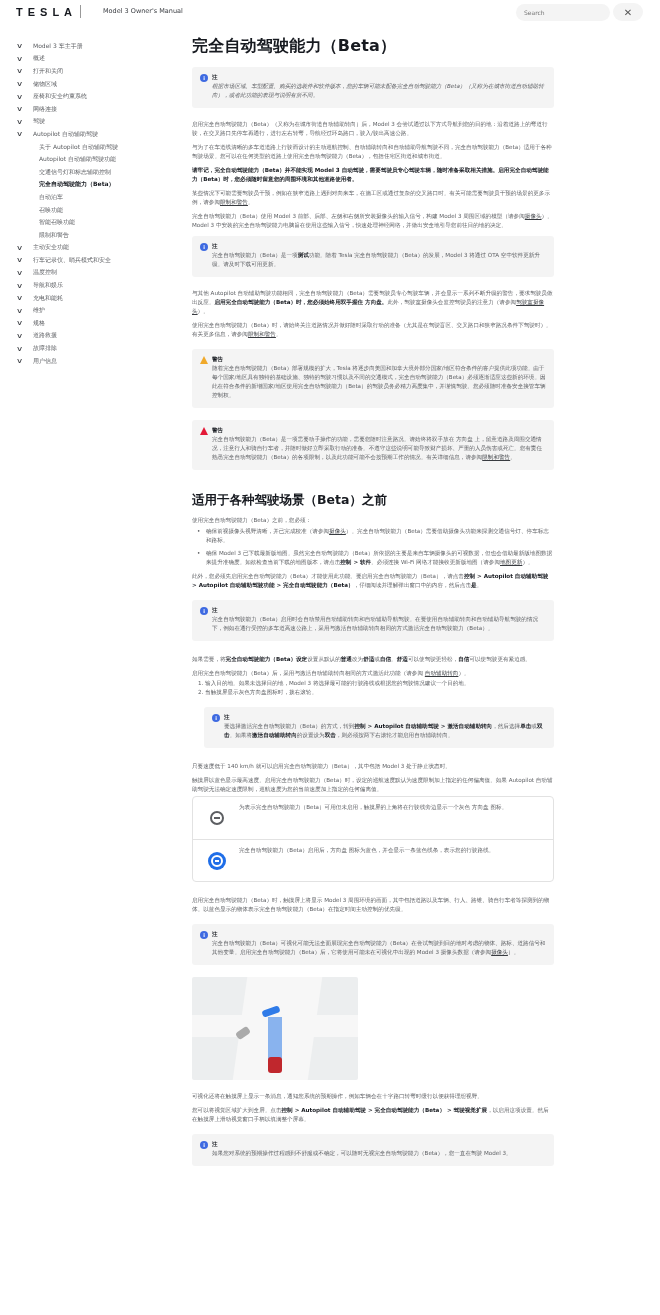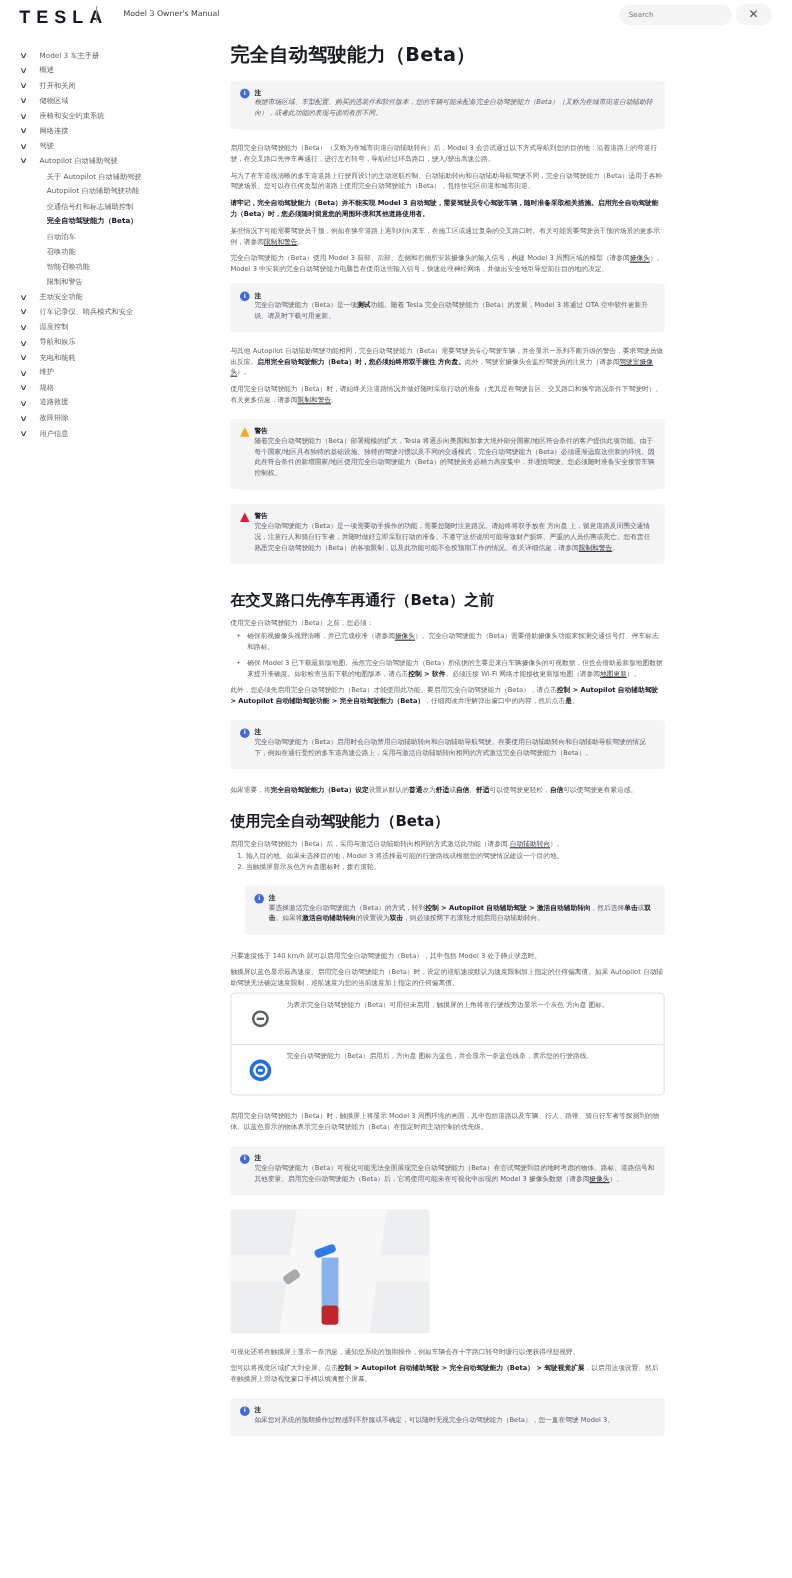"TESLA" .logo { font-size: 15px -> 11px }
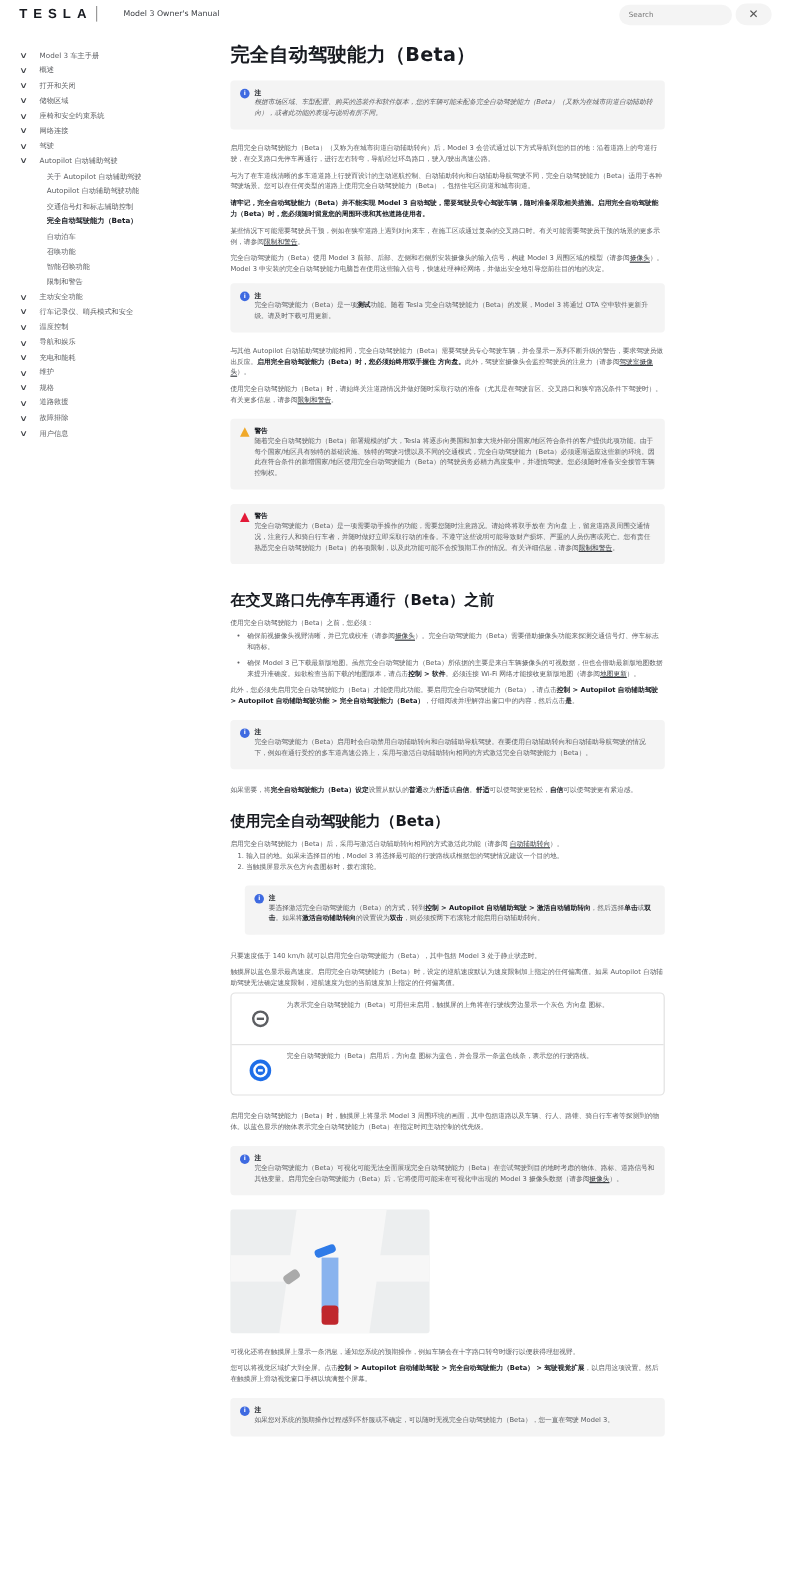"在交叉路口先停车再通行（Beta）之前" h2 { text: 在交叉路口先停车再通行 -> 适用于各种驾驶场景 }
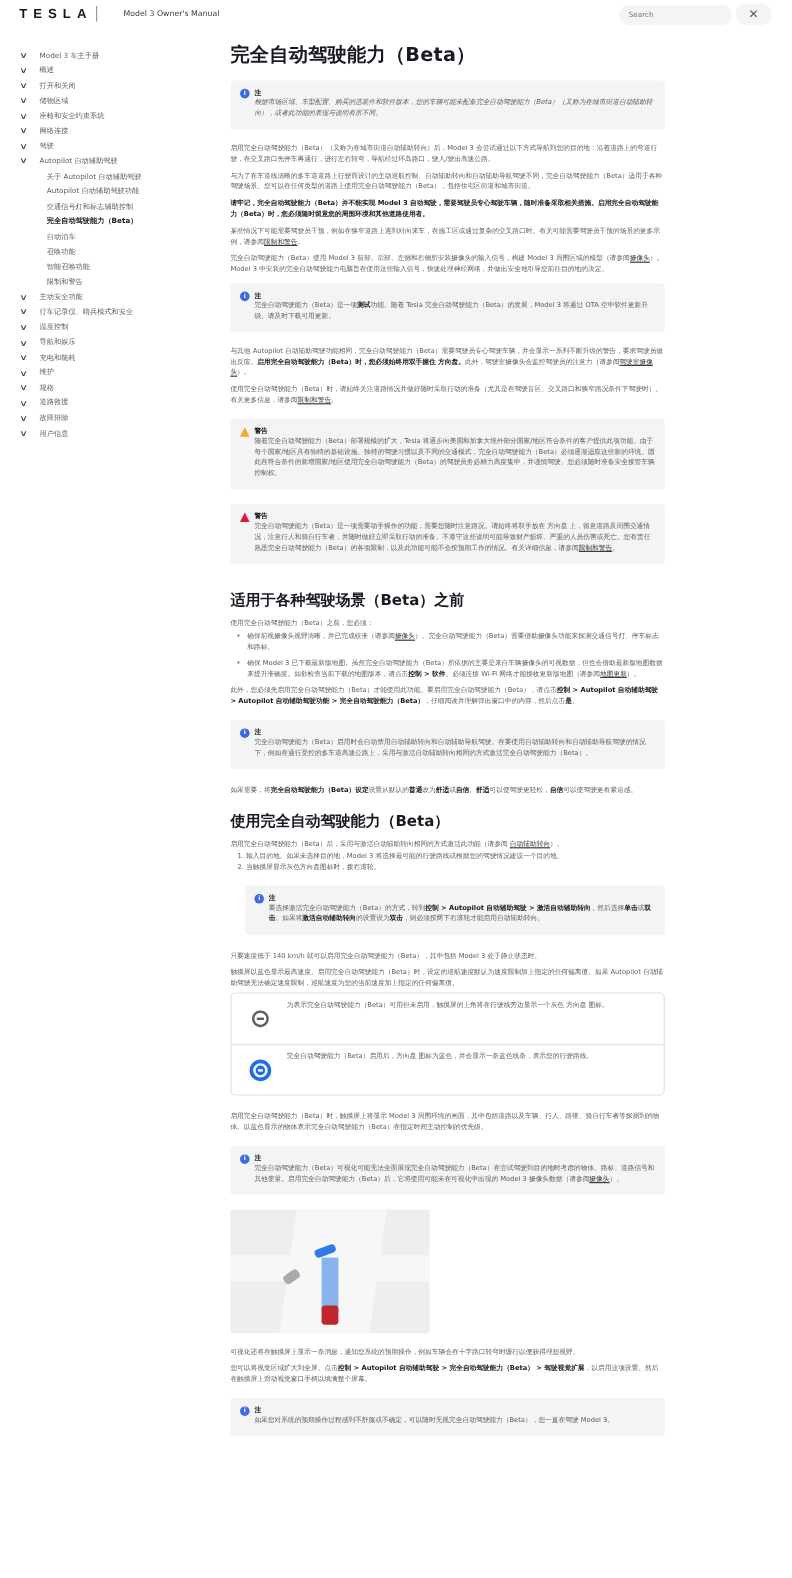"使用完全自动驾驶能力（Beta）" h2 { html: <h2>使用完全自动驾驶能力（Beta）</h2> -> none }
